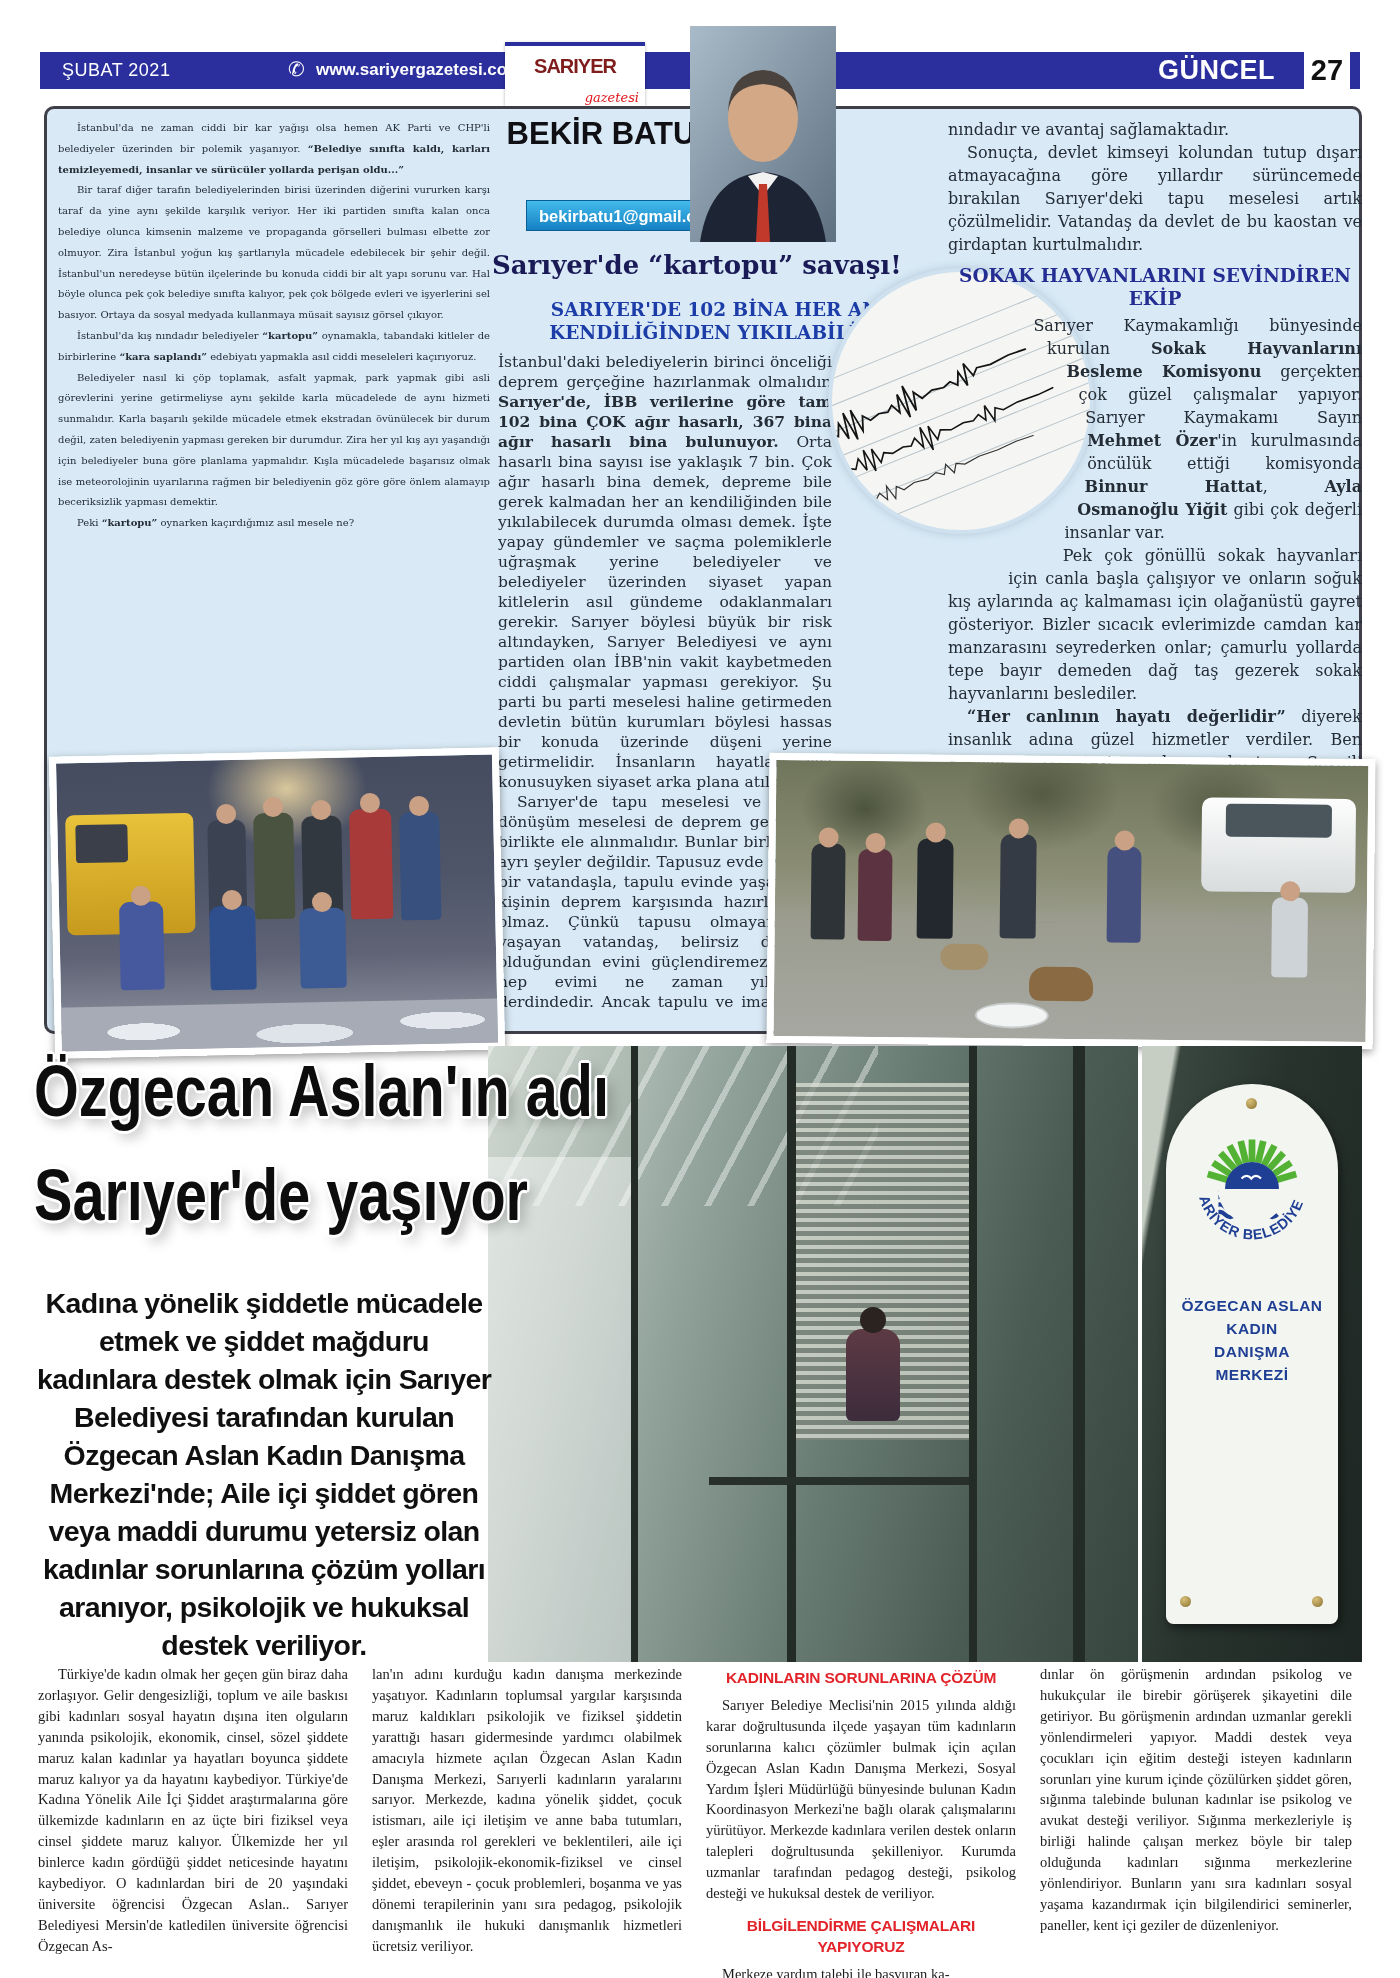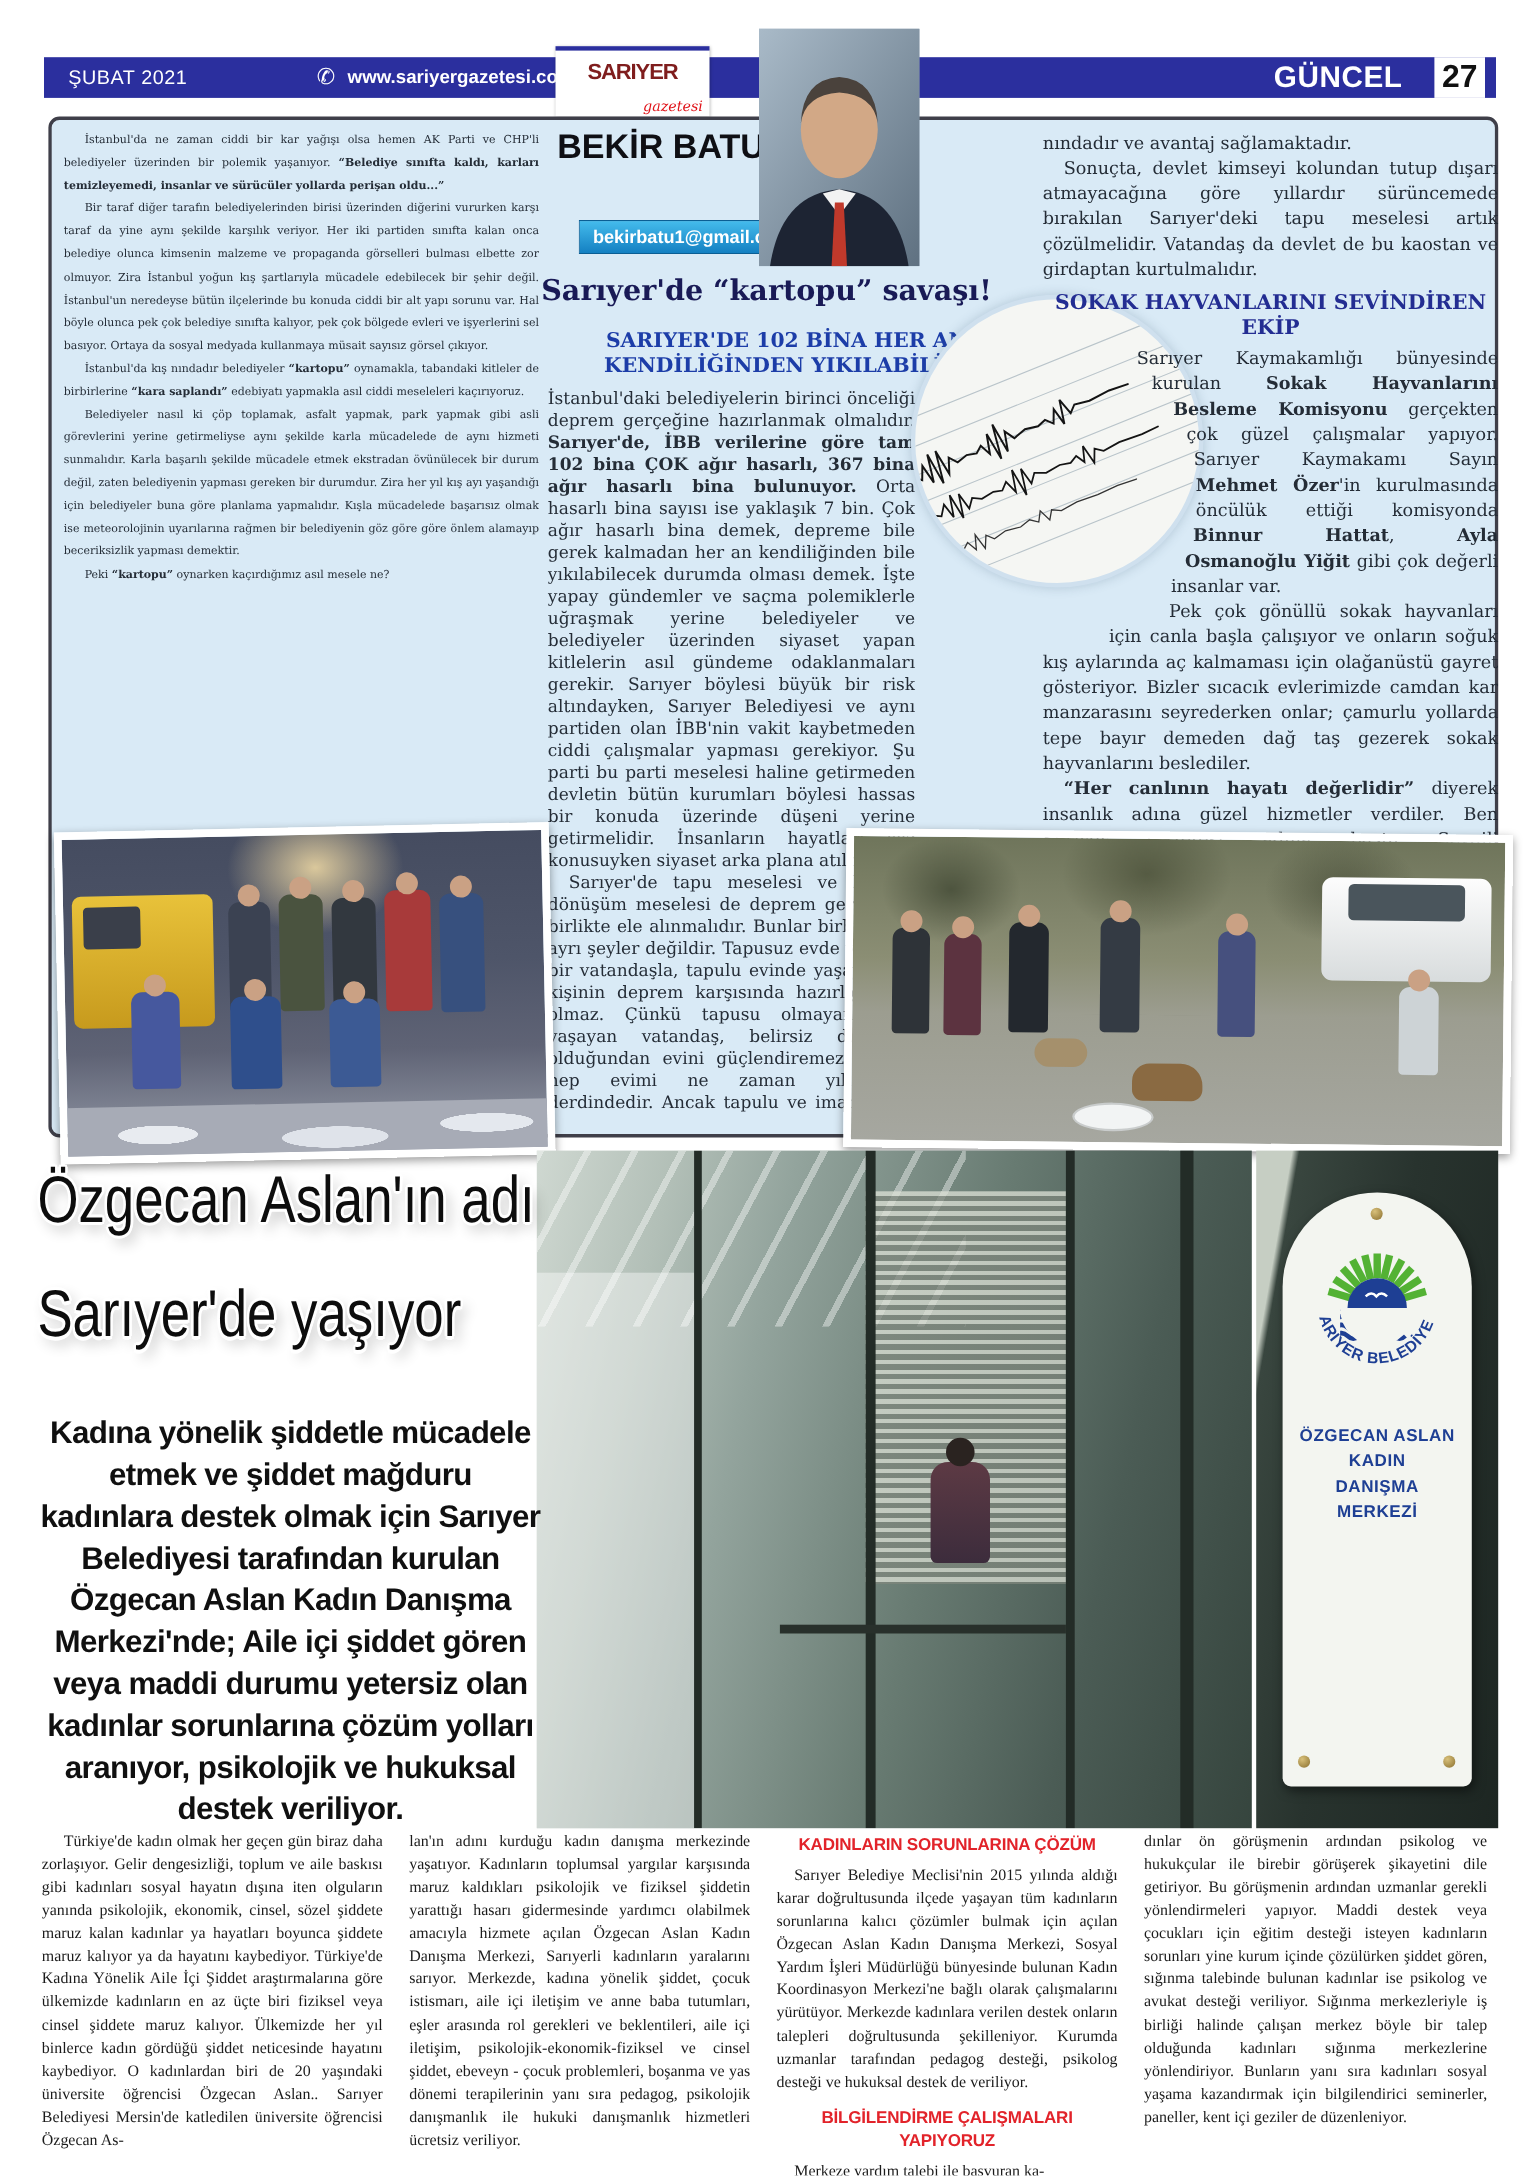"Özgecan Aslan'ın adı" .feat-headline { font-size: 60px -> 72px; font-weight: normal -> bold }
